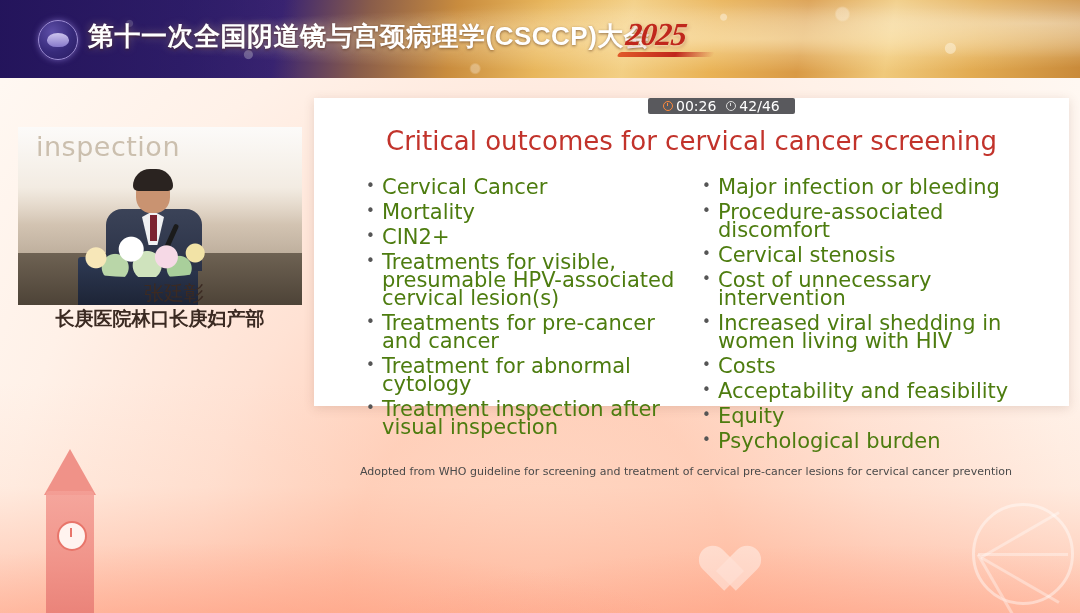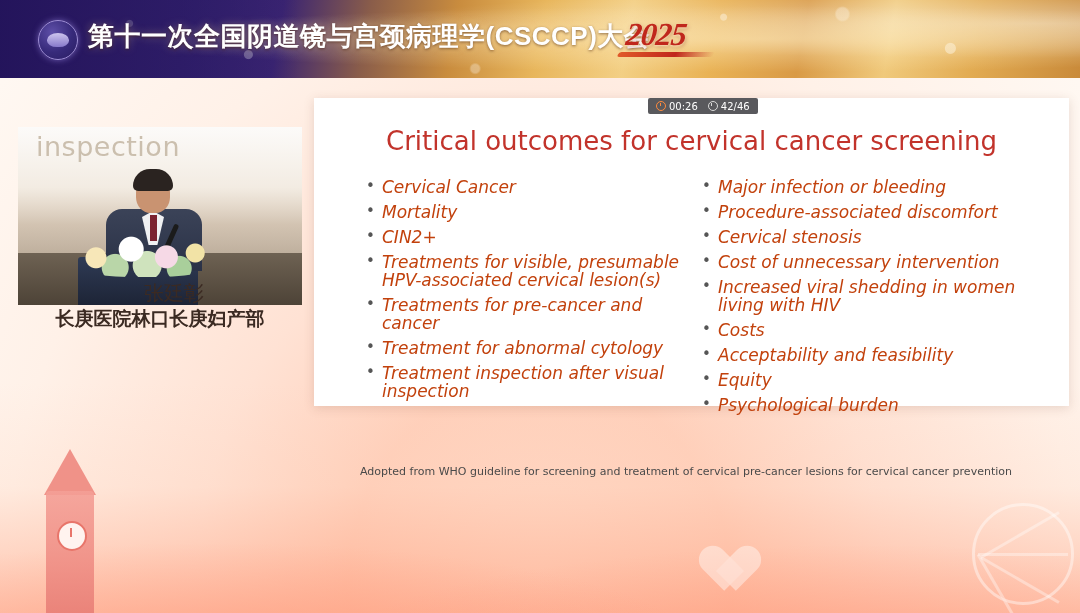"00:26" .hud { font-size: 10px -> 14px; padding: 0 8px -> 0 15px }
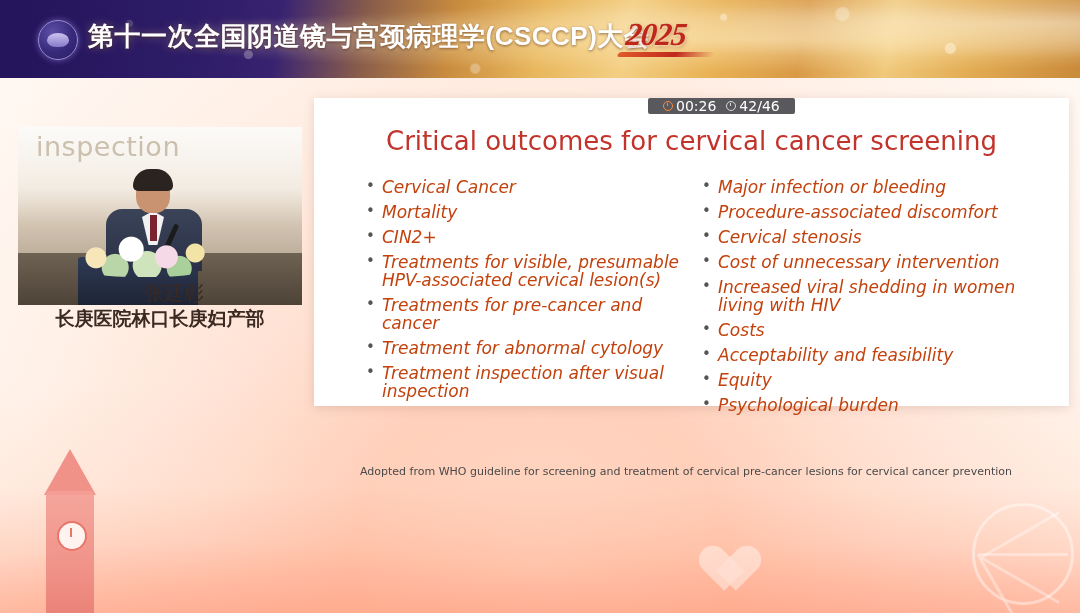"Cervical Cancer" ul.bullets li { color: #c2410c -> #4d7c0f; font-size: 17px -> 21px; font-style: italic -> none }
